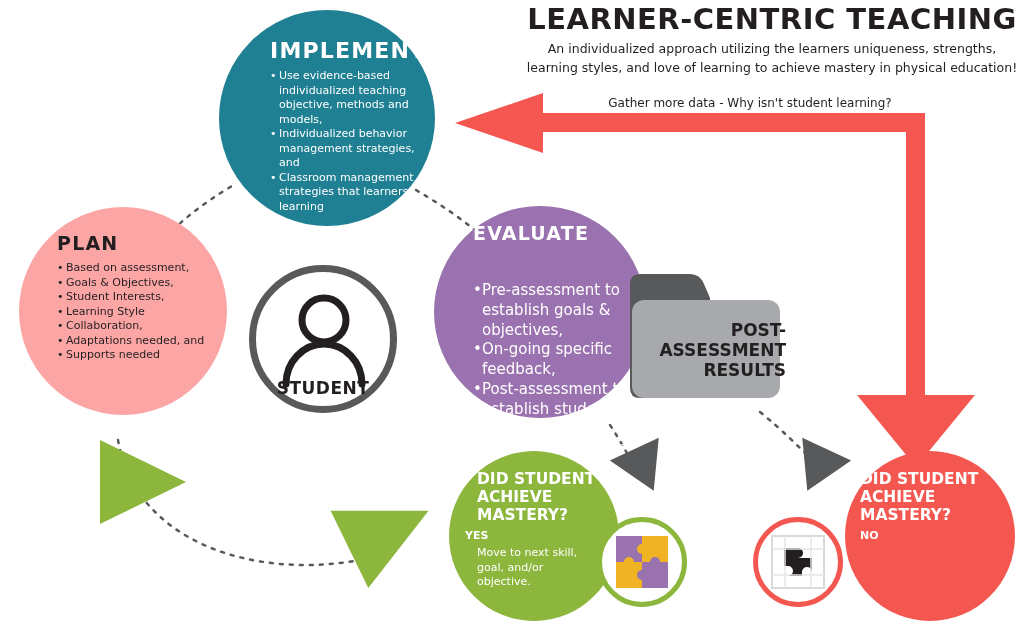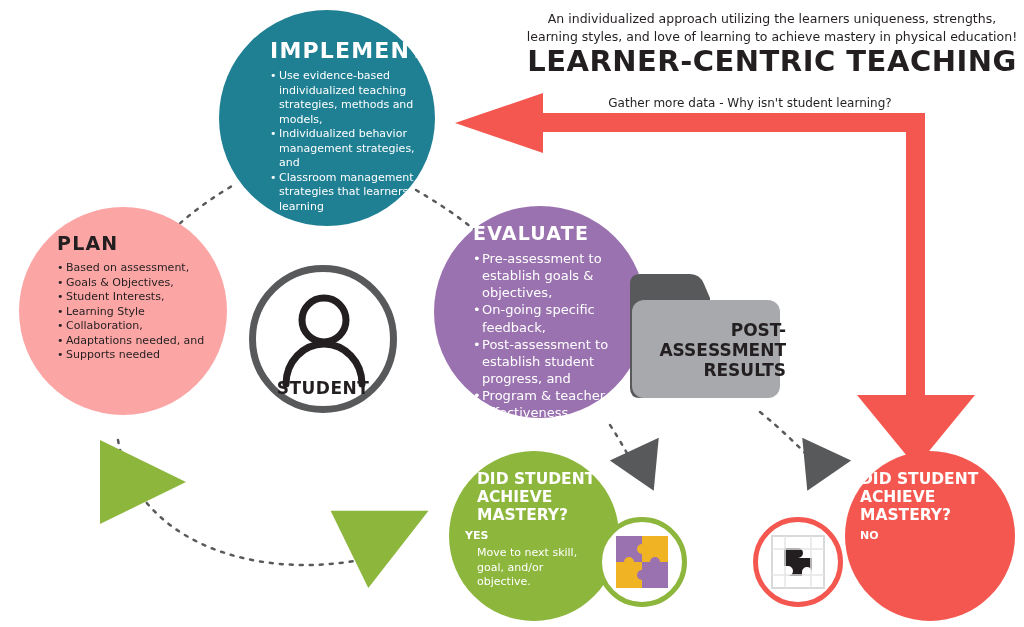"An individualized approach utilizing the" div { order: before "LEARNER-CENTRIC TEACHING" -> after "LEARNER-CENTRIC TEACHING" }
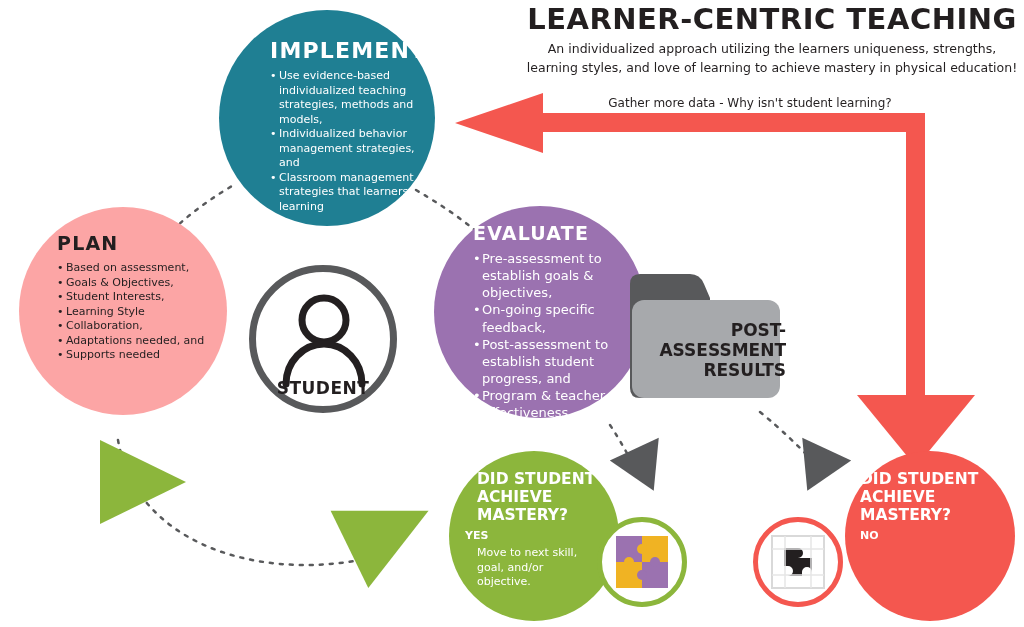"Use evidence-based individualized" li { text: strategies -> objective }
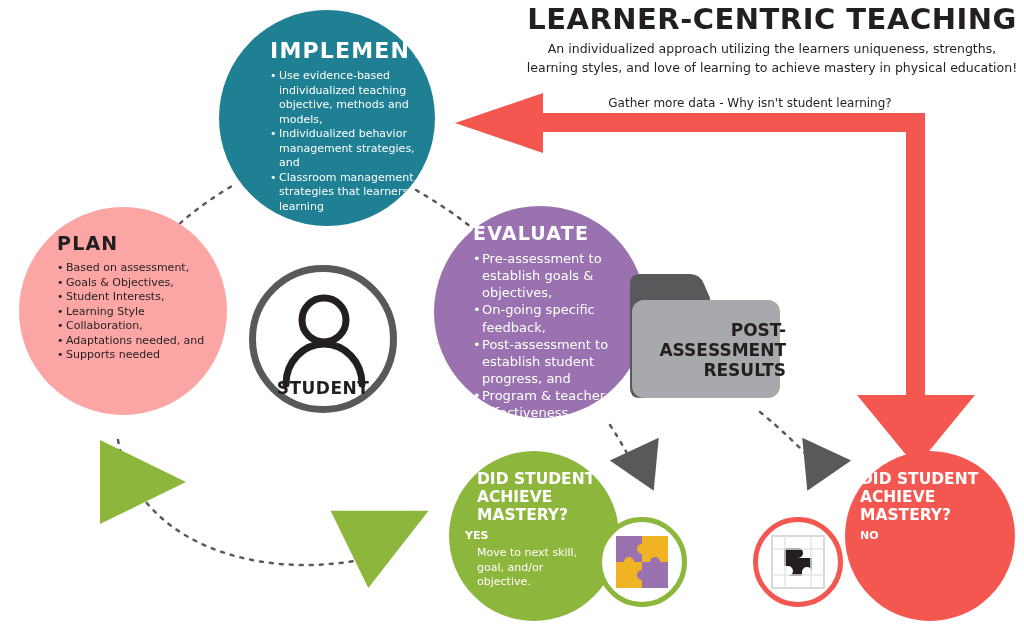"Pre-assessment to establish goals &" #evaluate .bullets { font-size: 13px -> 15px; margin-top: none -> 31px }
